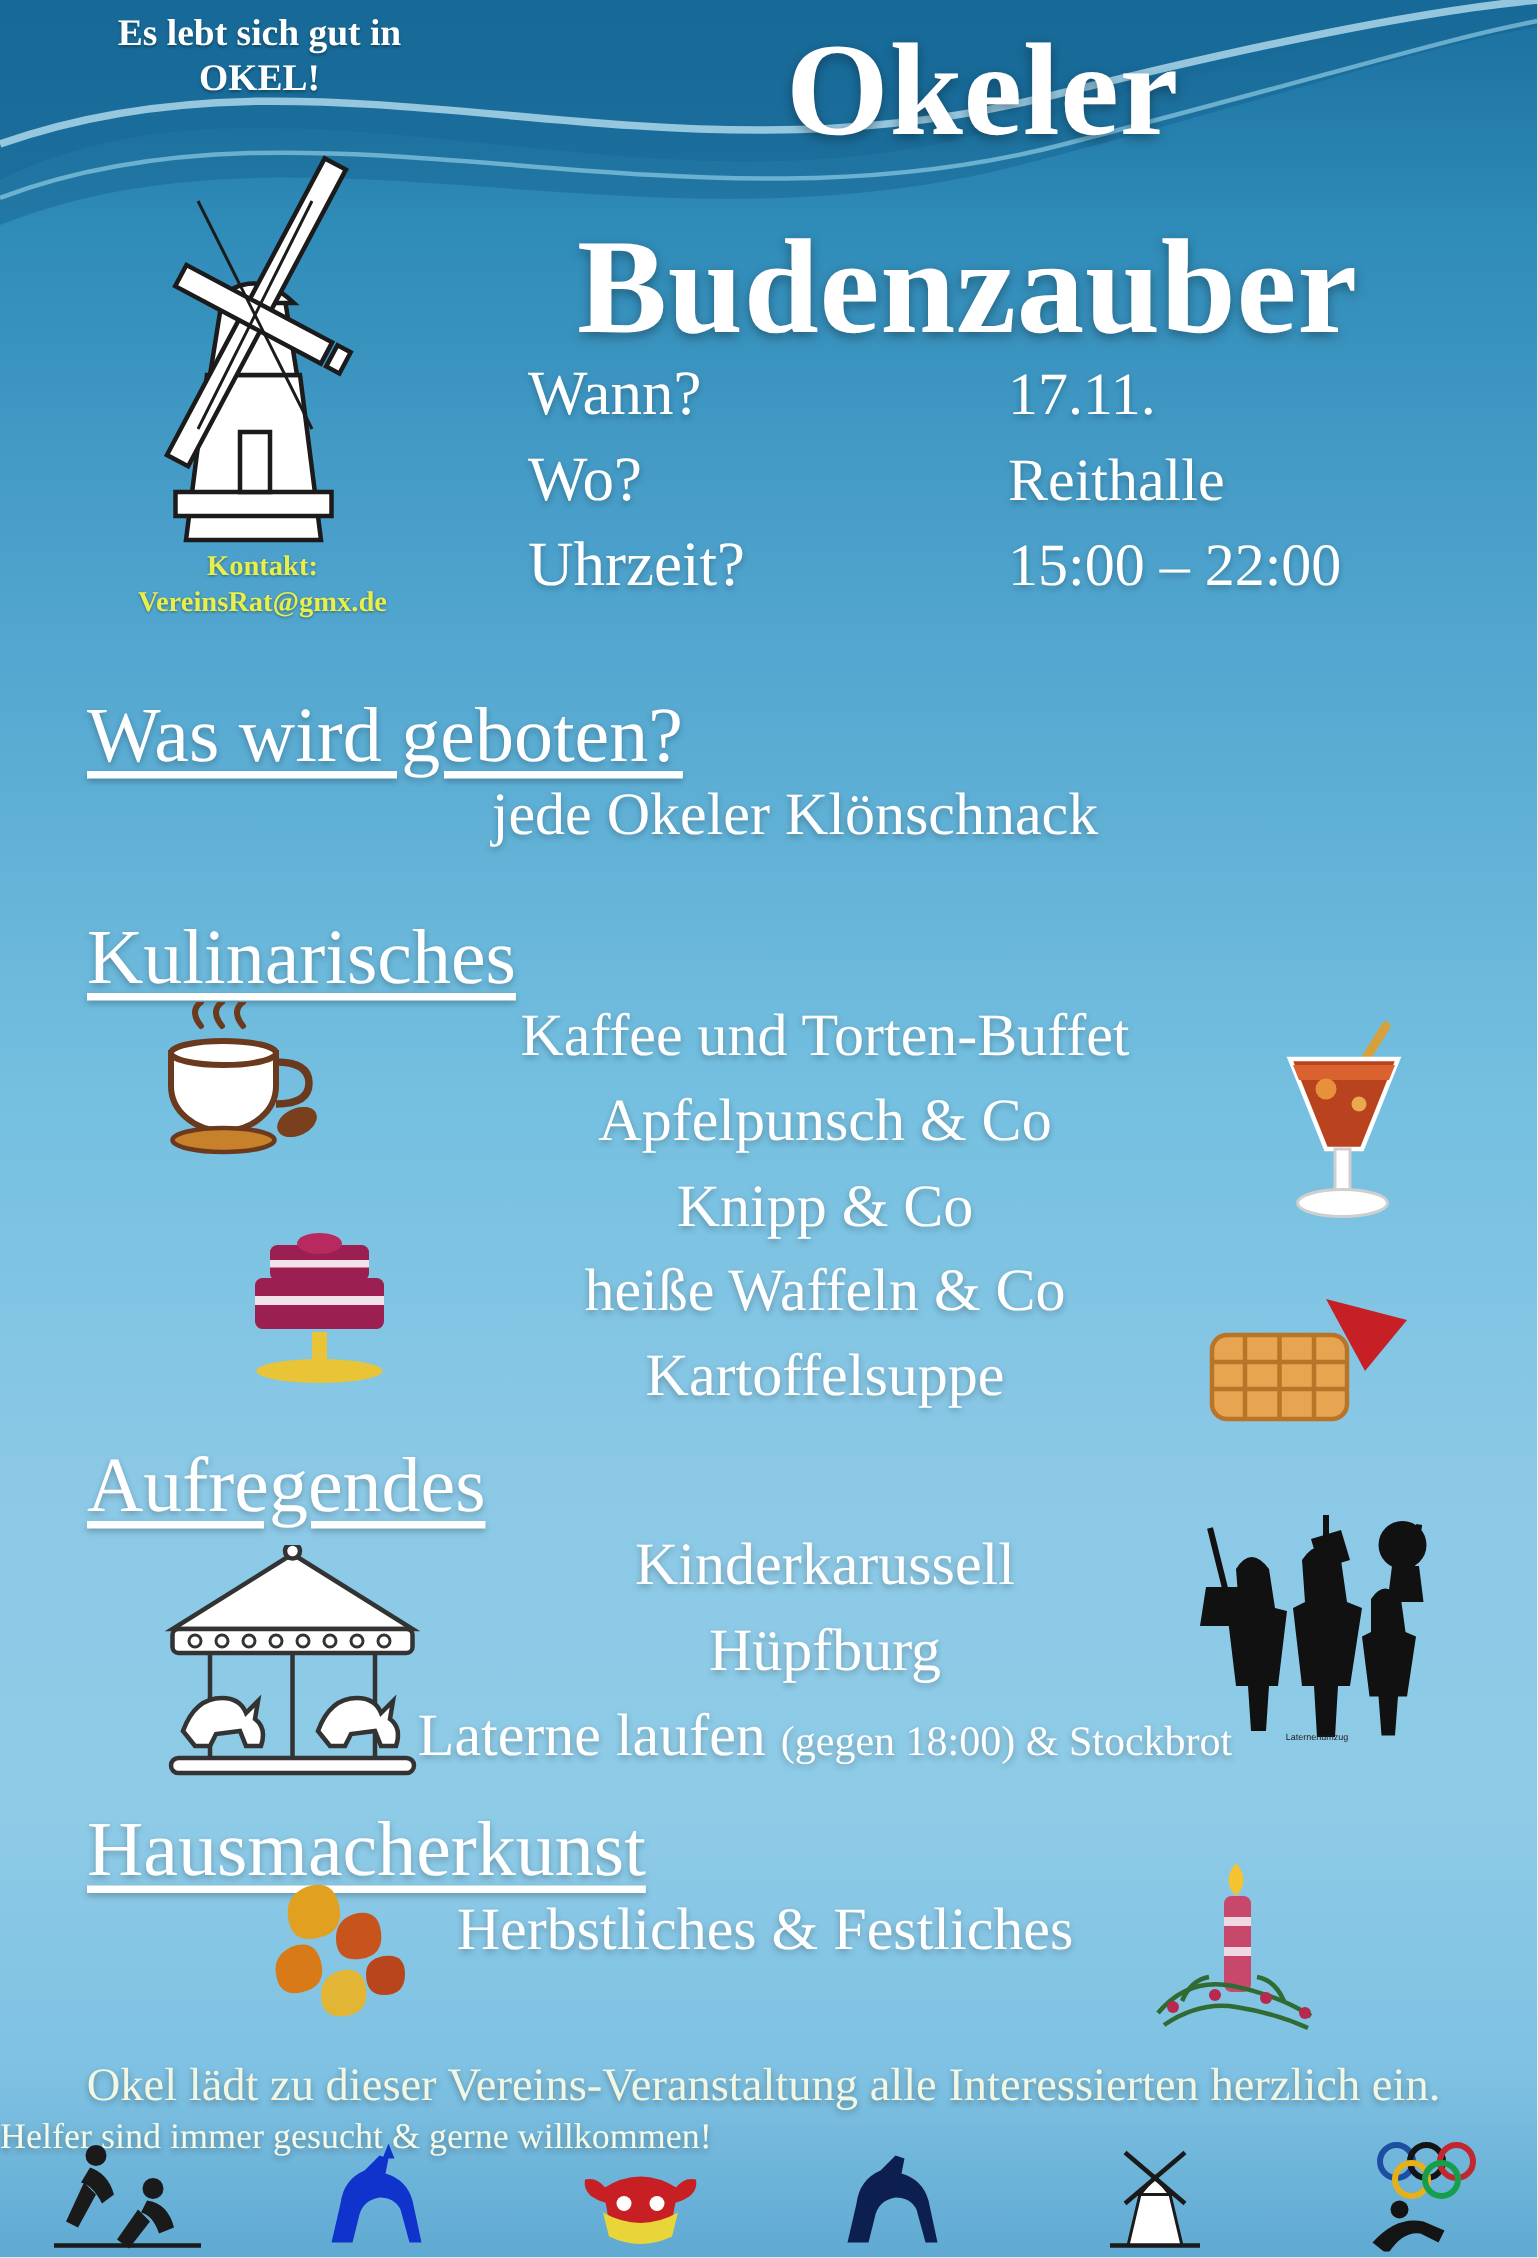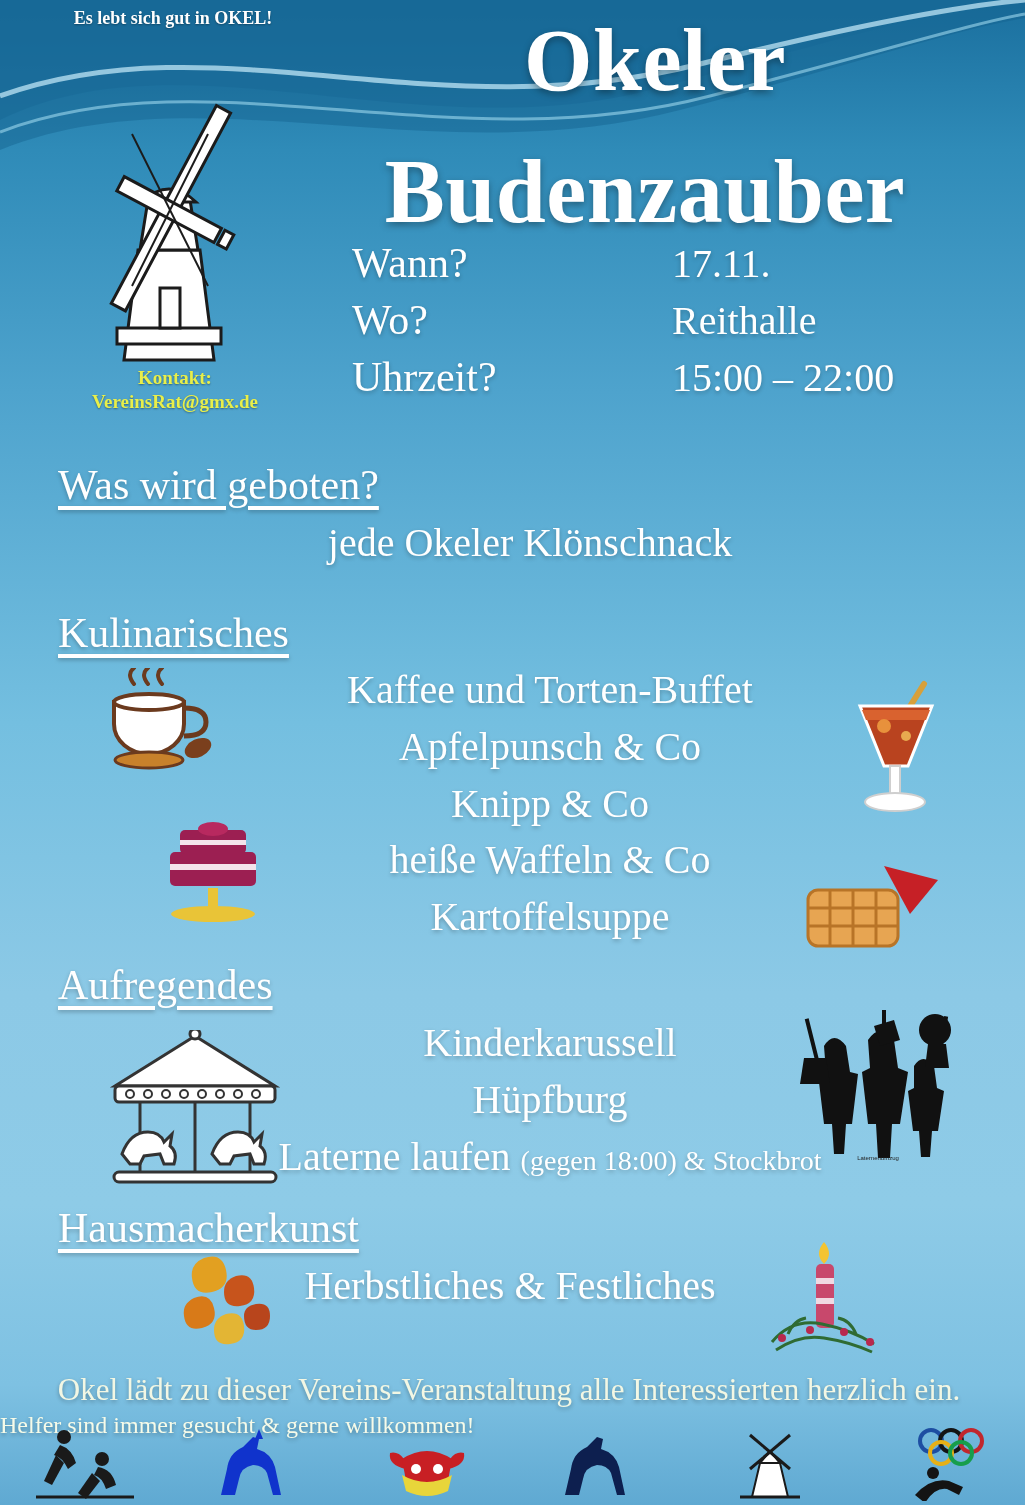"Es lebt sich gut in" .tagline { font-size: 18px -> 25px }
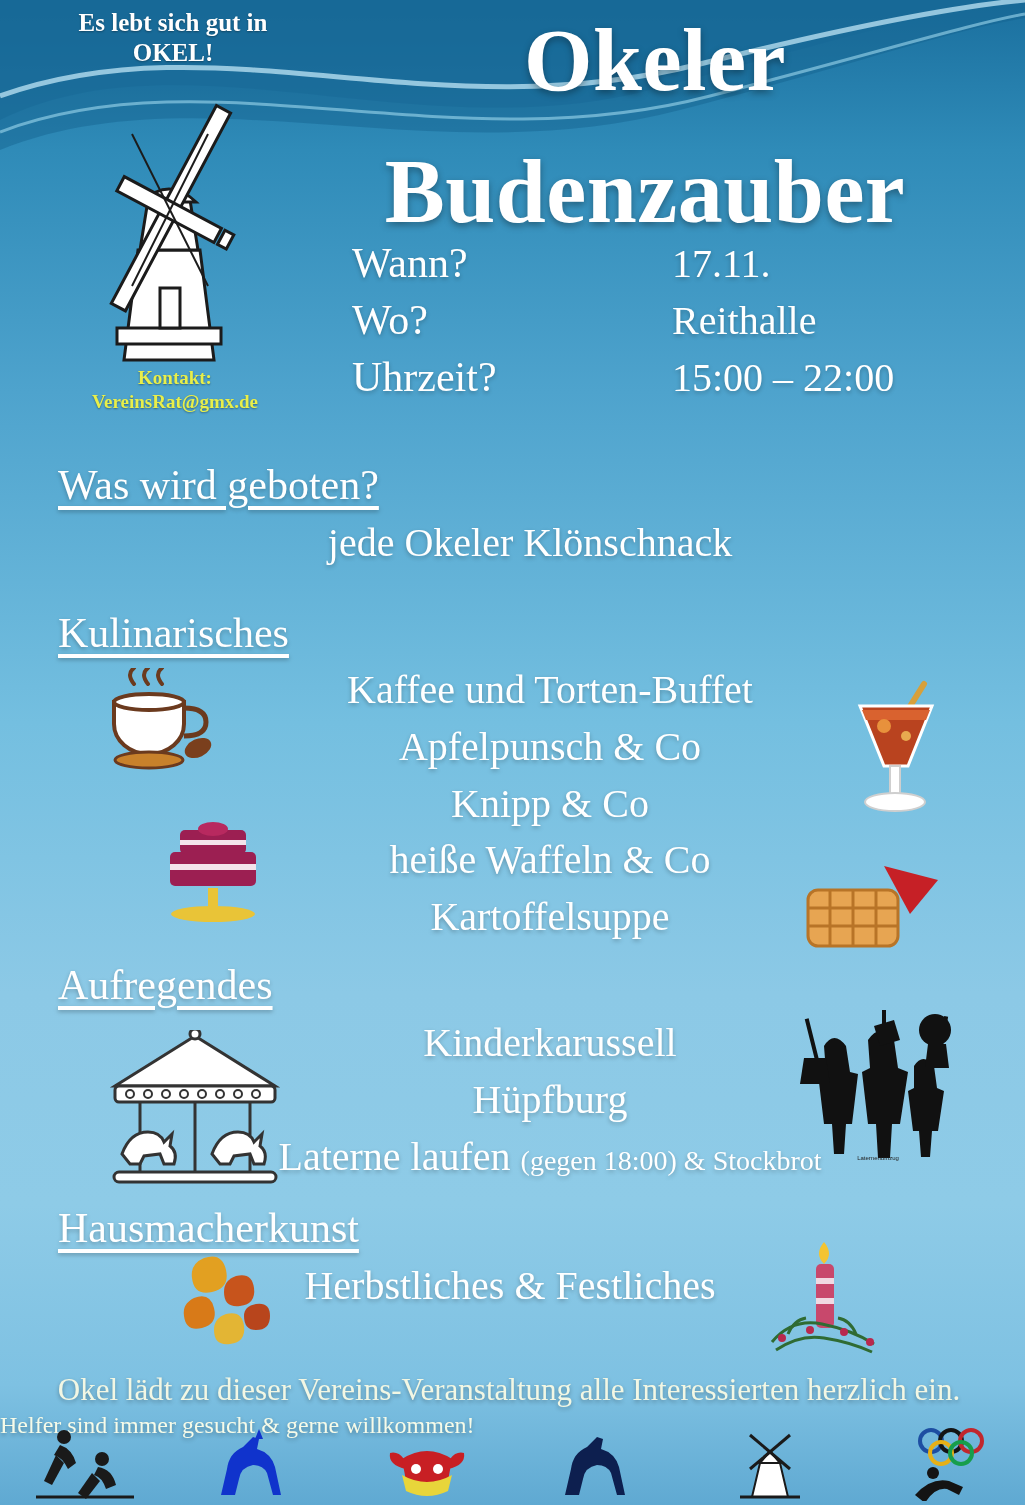"Was wird geboten?" .sec-head { font-size: 42px -> 52px }
